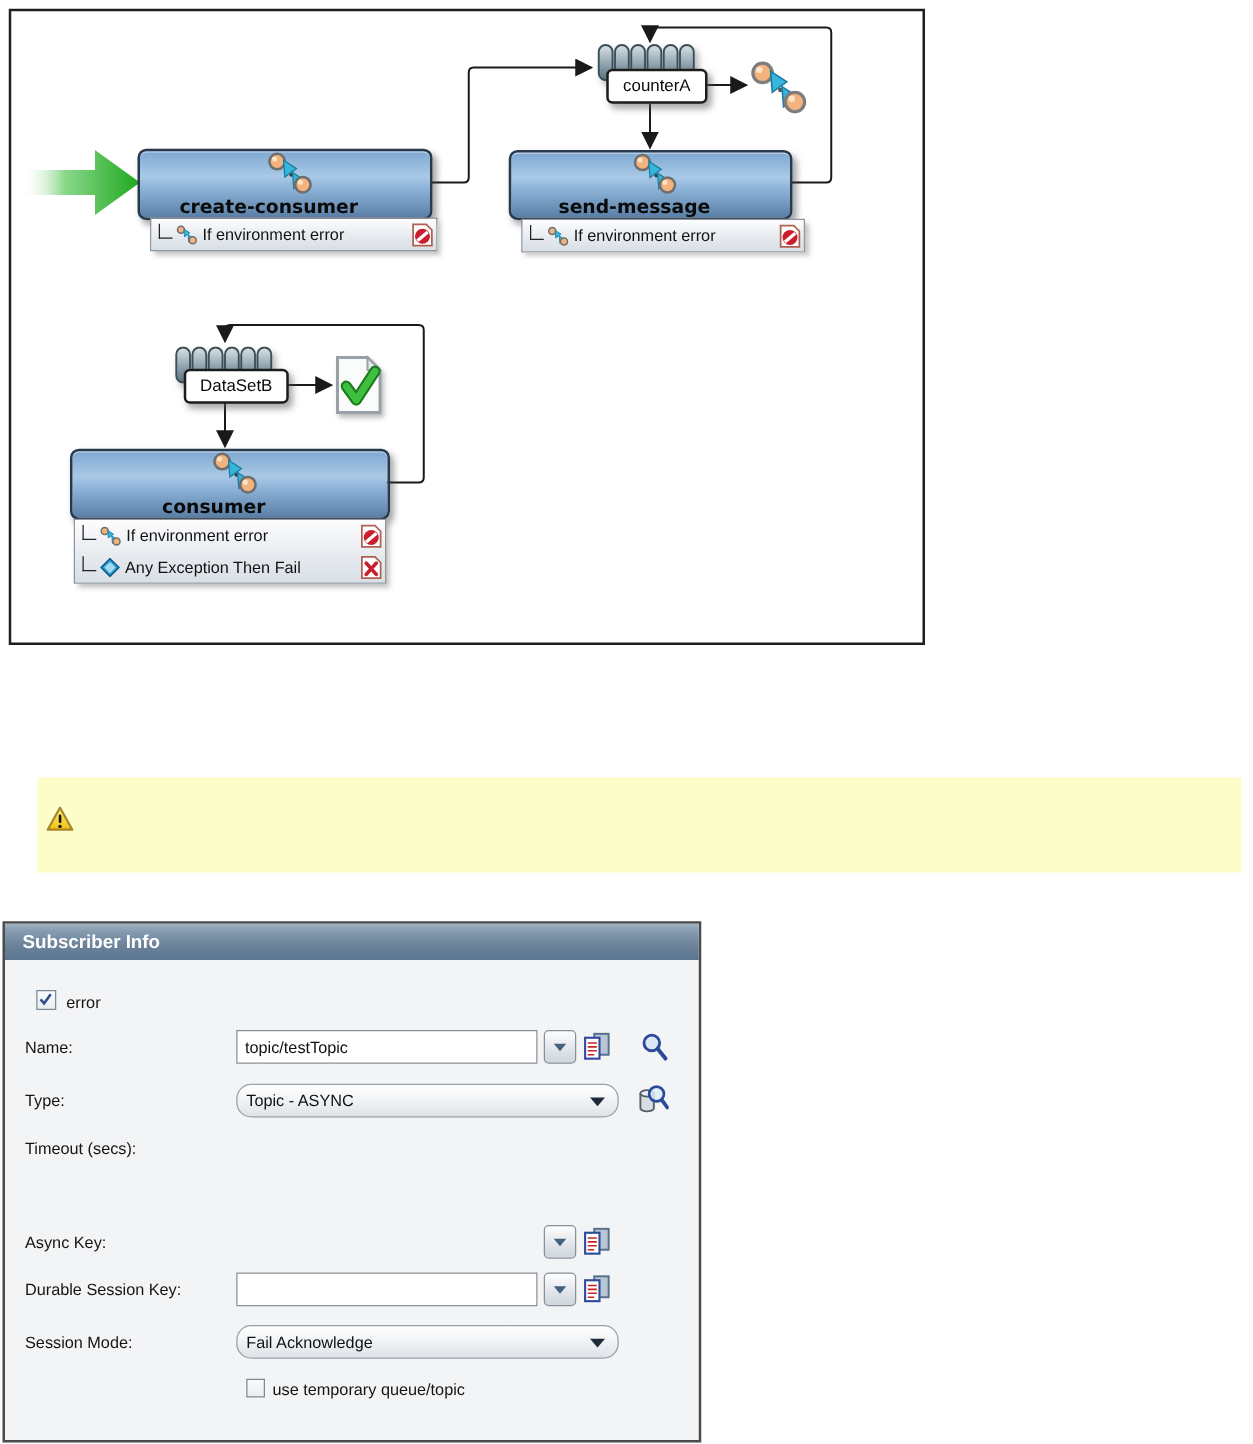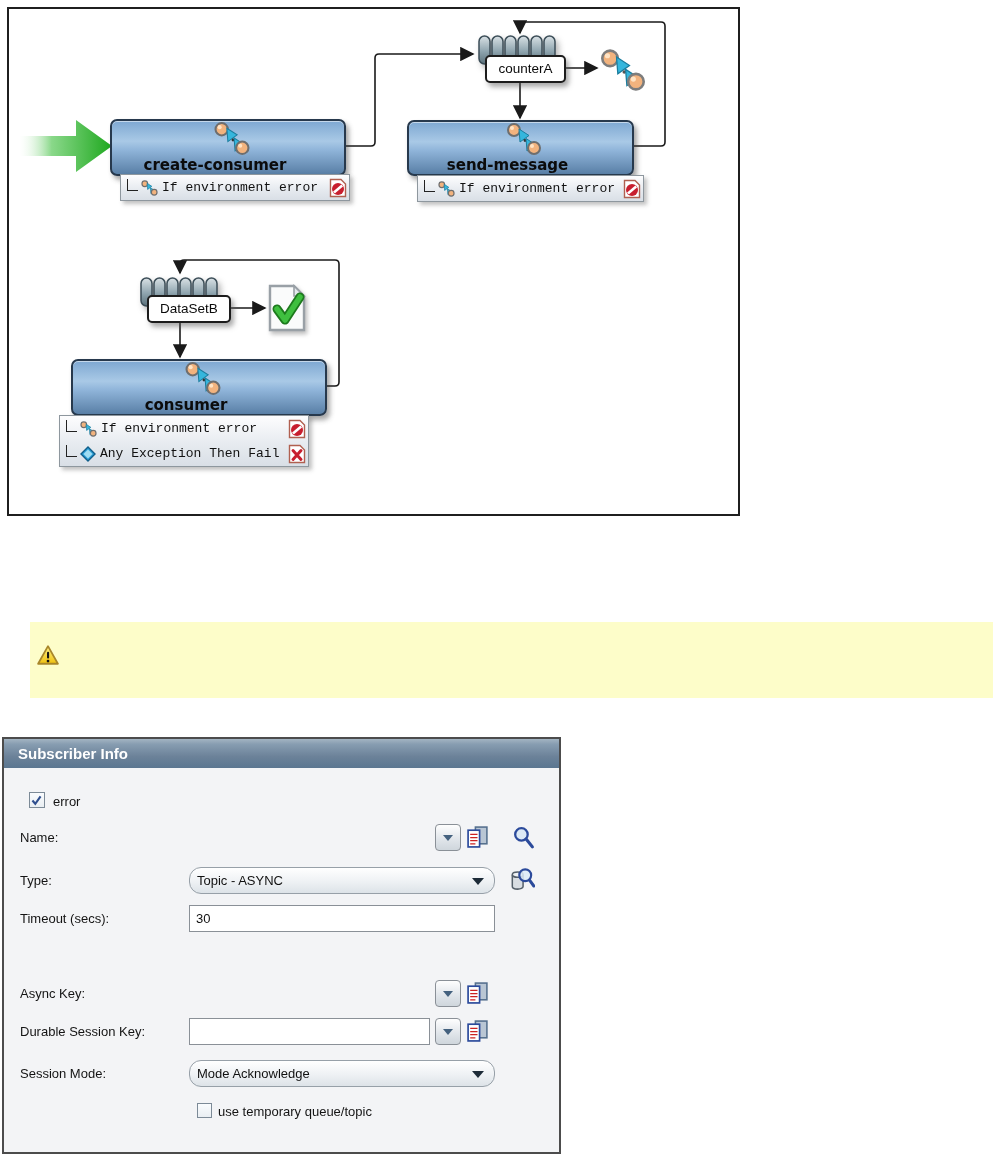"If environment error" .subrow .stext { font-family: Liberation Mono, monospace -> none }
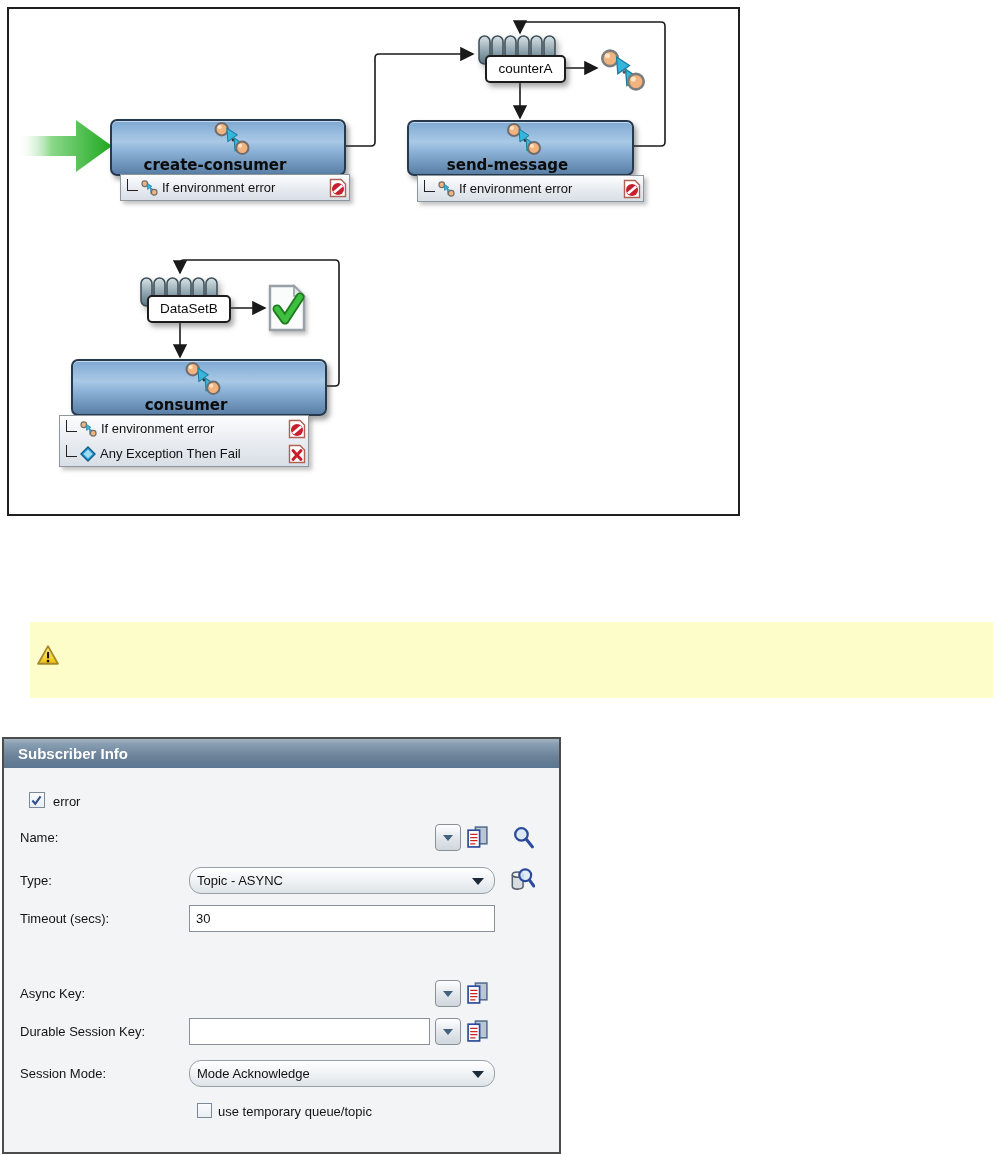"consumer" div.abs { left: 62px -> 47px }
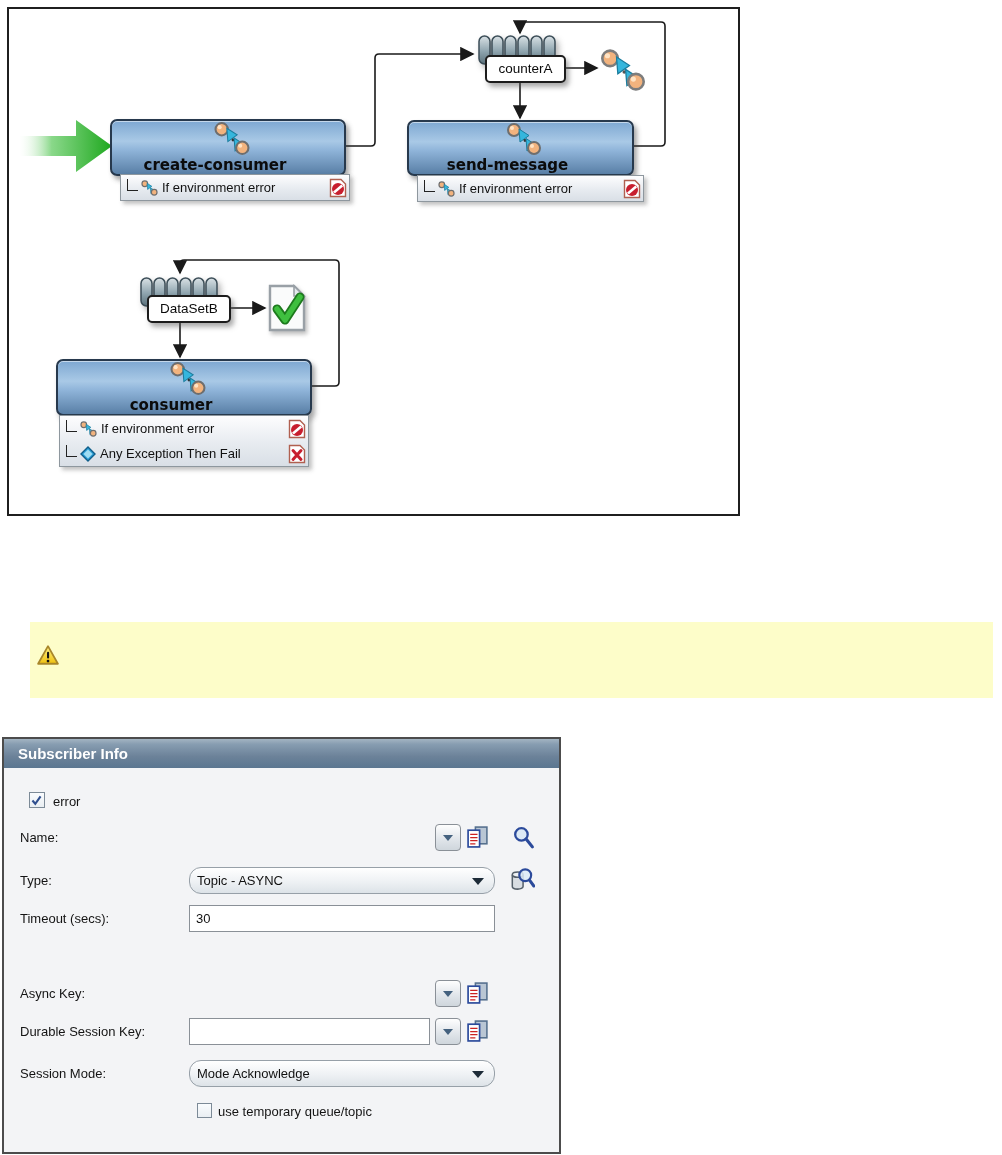"topic/testTopic" input.ftext { html: none -> <input> }
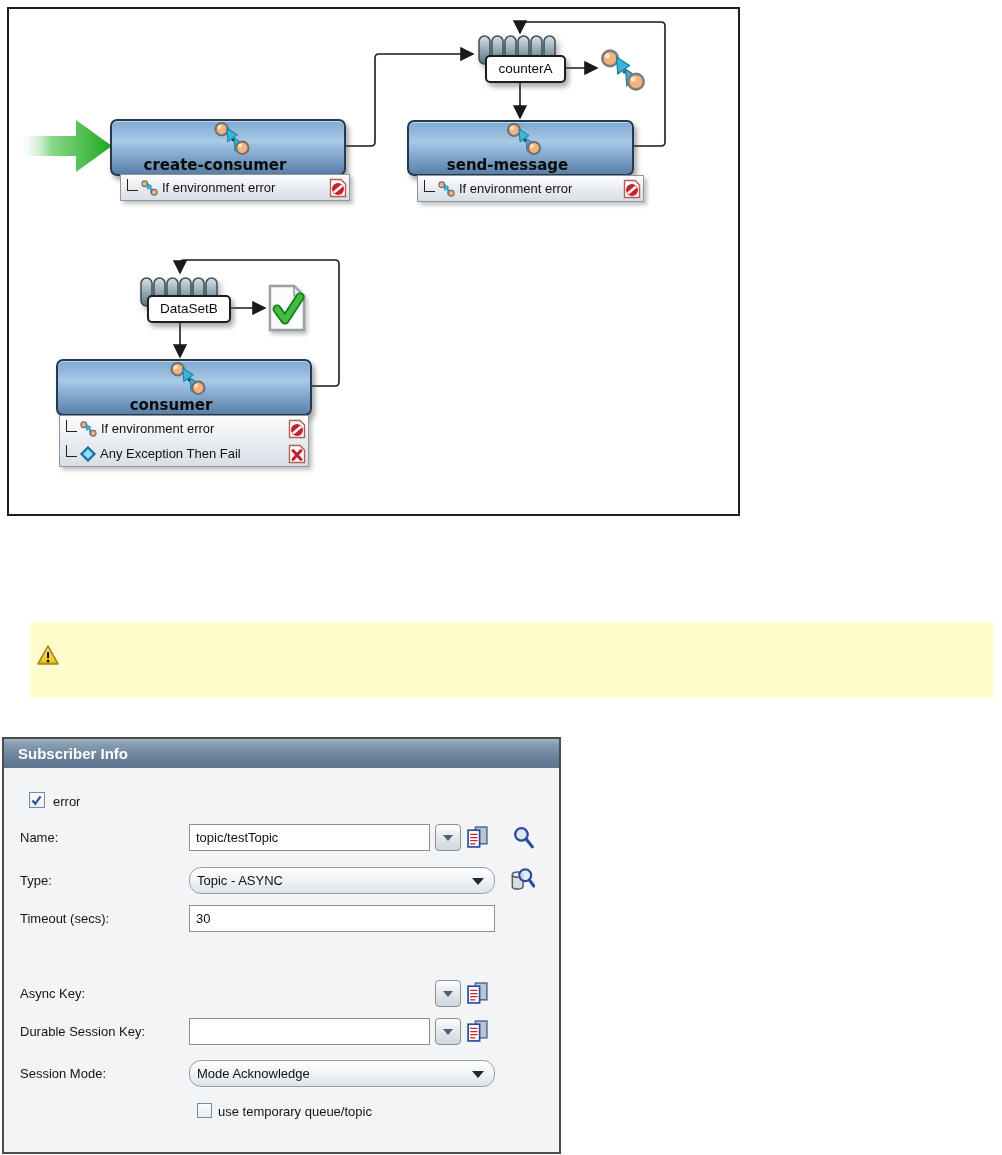"30" input.ftext { html: <input> -> none }
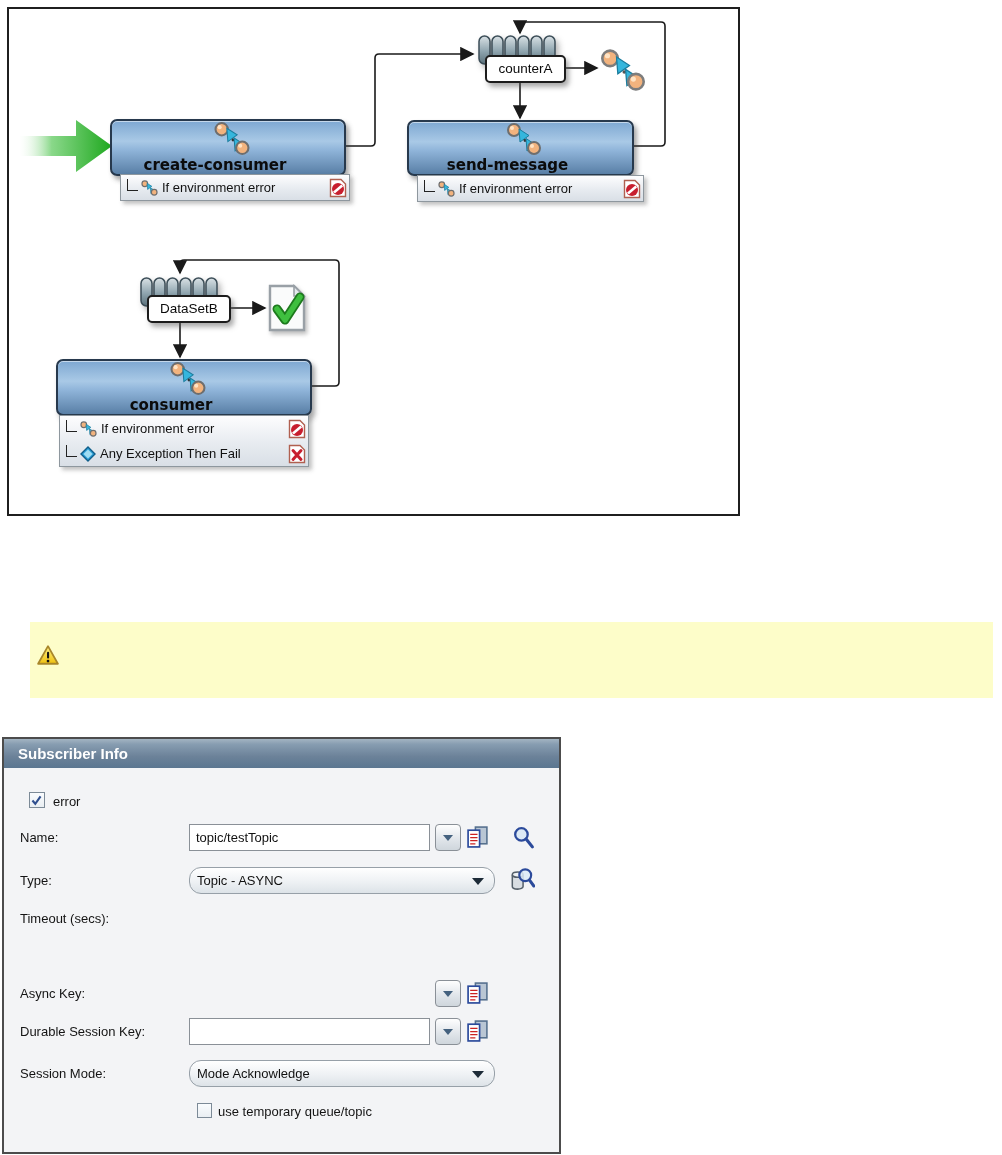"Mode Acknowledge" span { text: Mode -> Fail }
